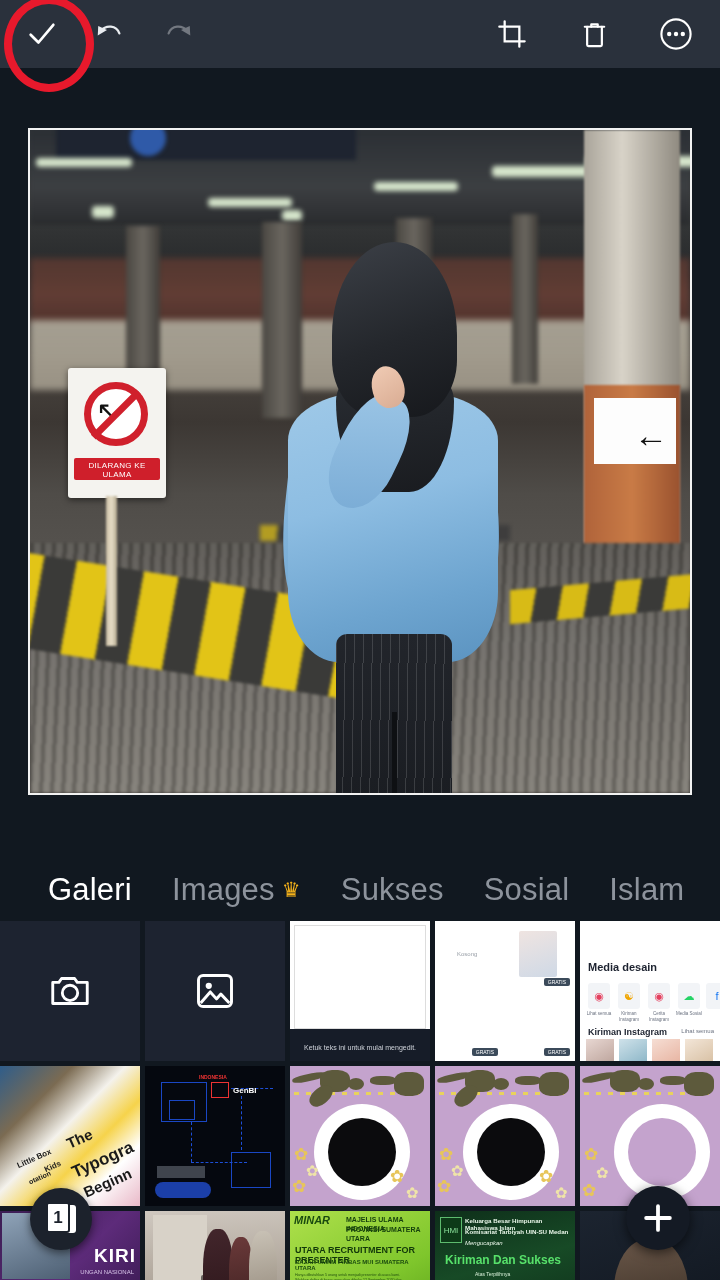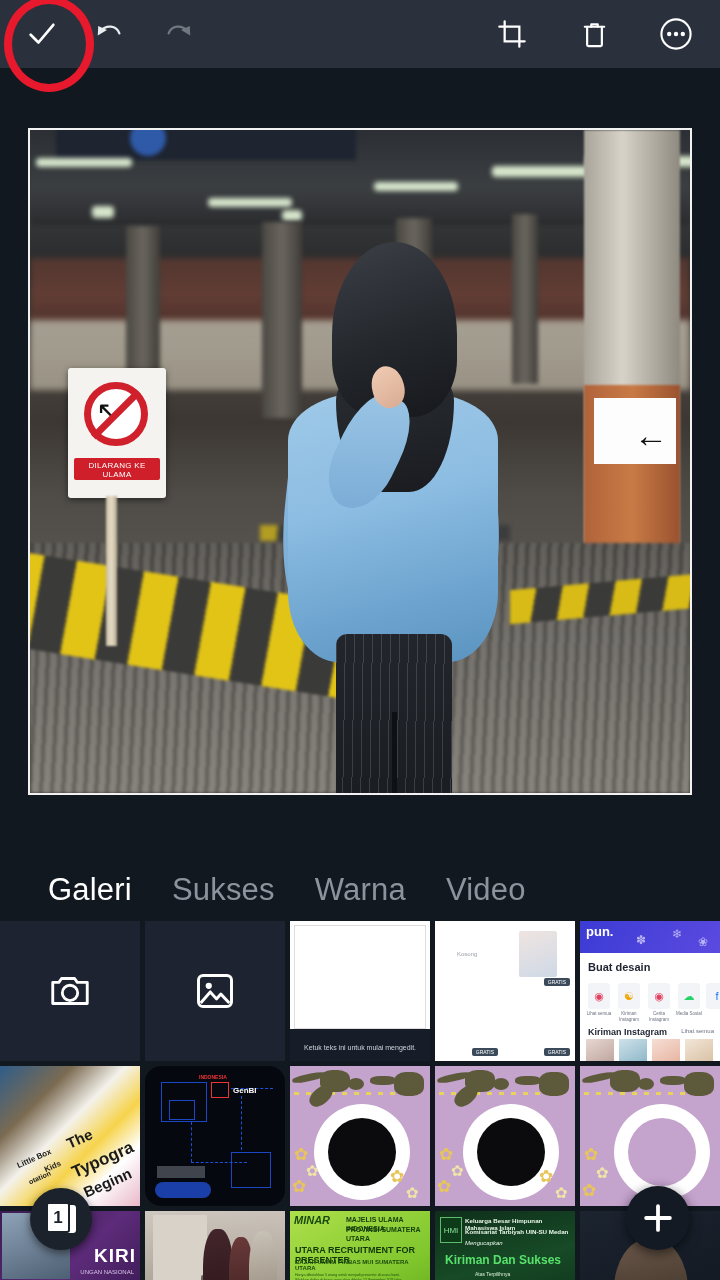"Images" div.tab { html: none -> <div> <span>Images</span> <span>♛</span> </div> }
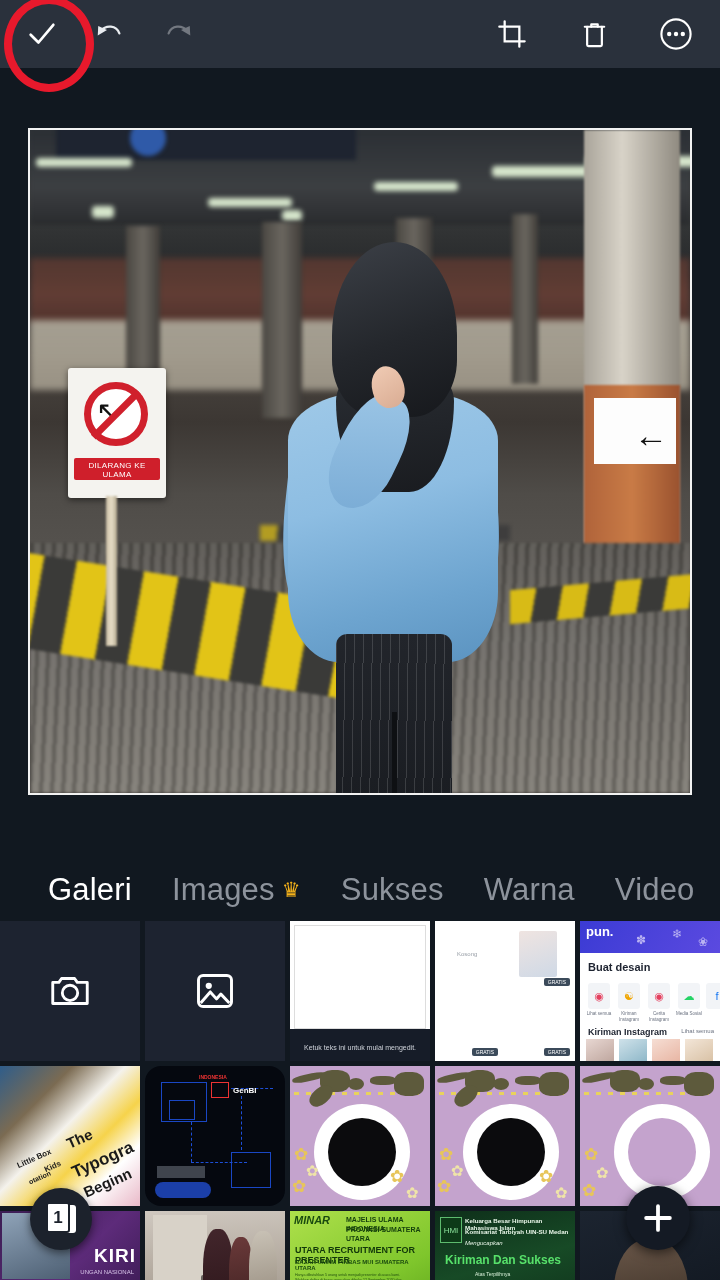"Warna" span { text: Warna -> Sosial }
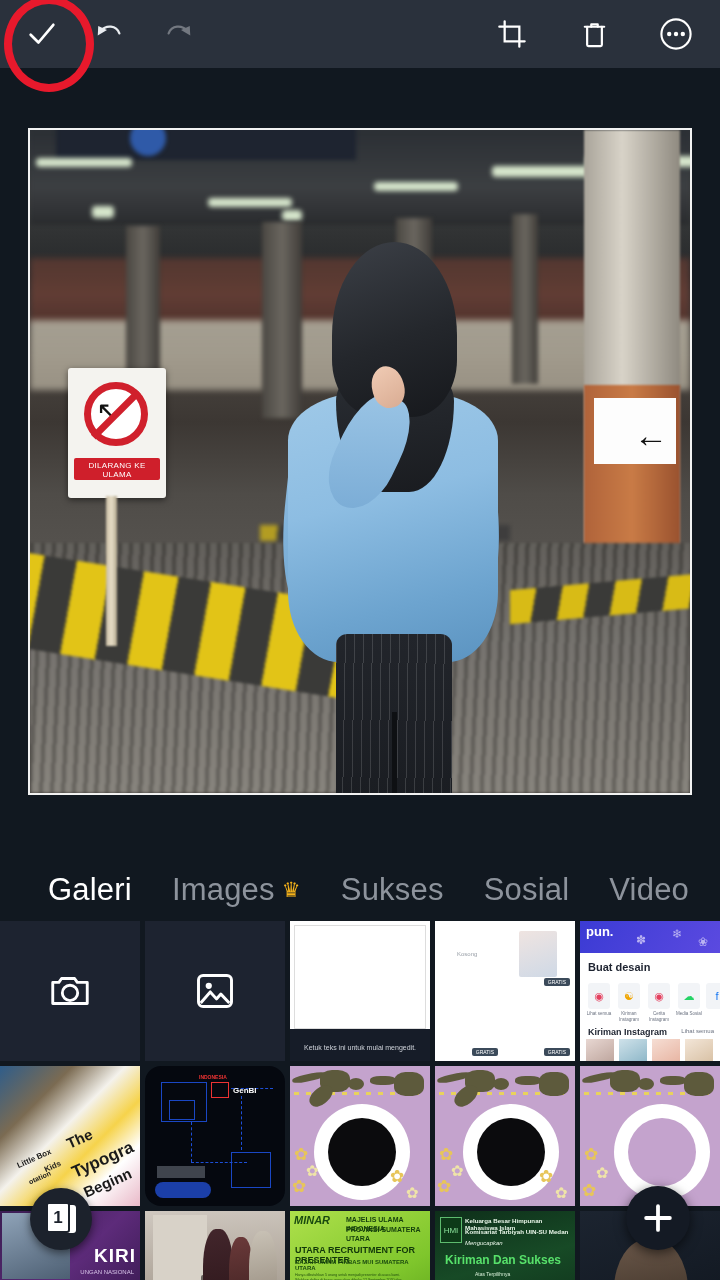"Video" span { text: Video -> Islam }
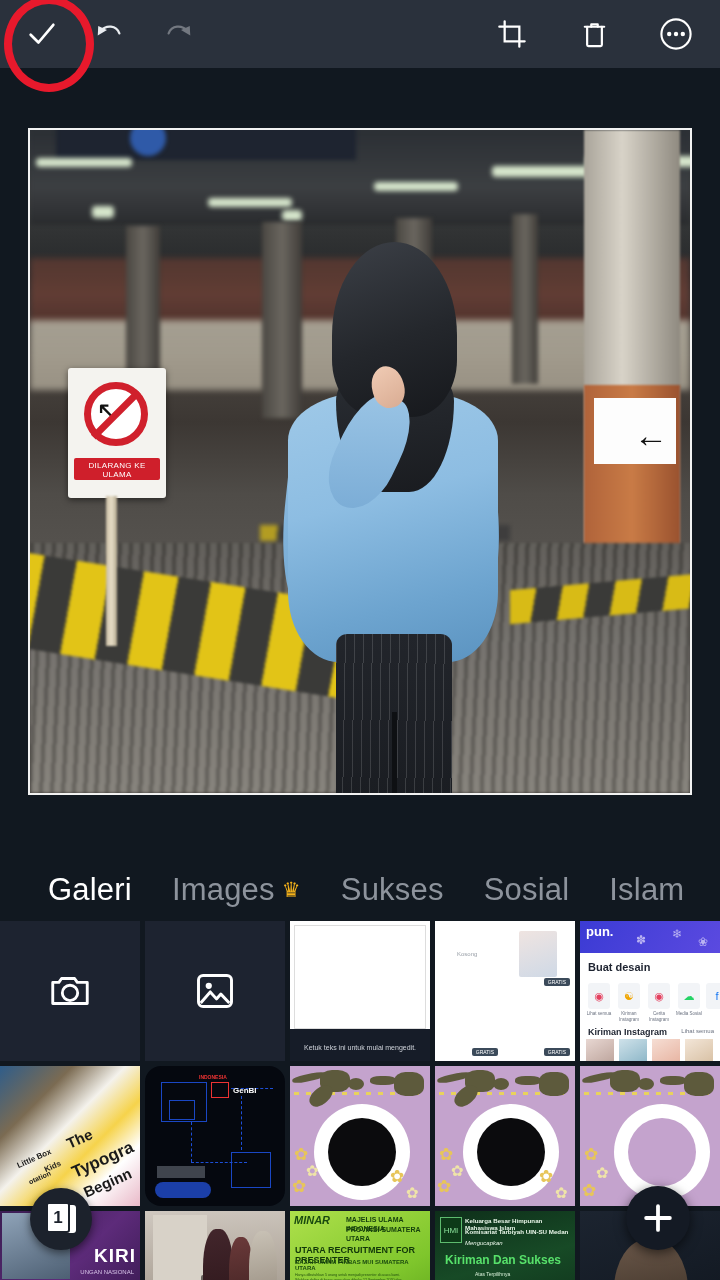"pun." div.c2-top { html: <div> <div>pun.</div> <div>✽</div> <div>❄</div> <div>❀</div> </div> -> none }
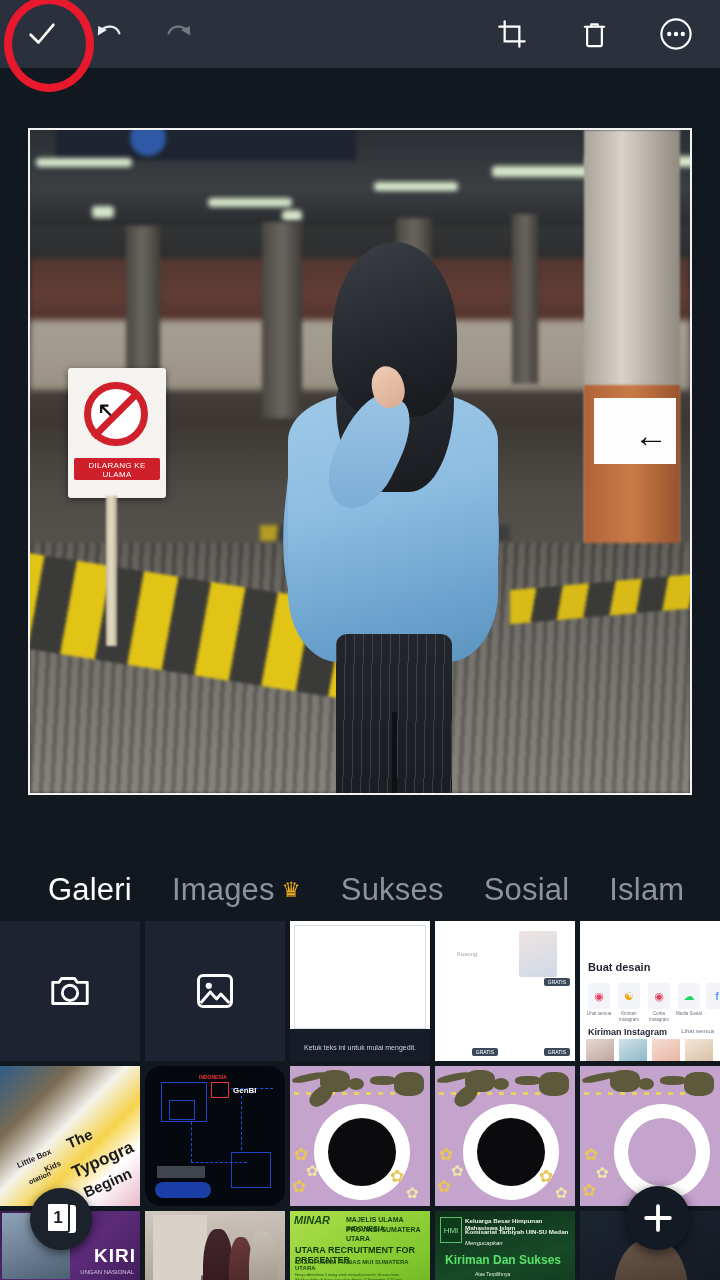"Buat desain" div.c2-h { text: Buat -> Media }
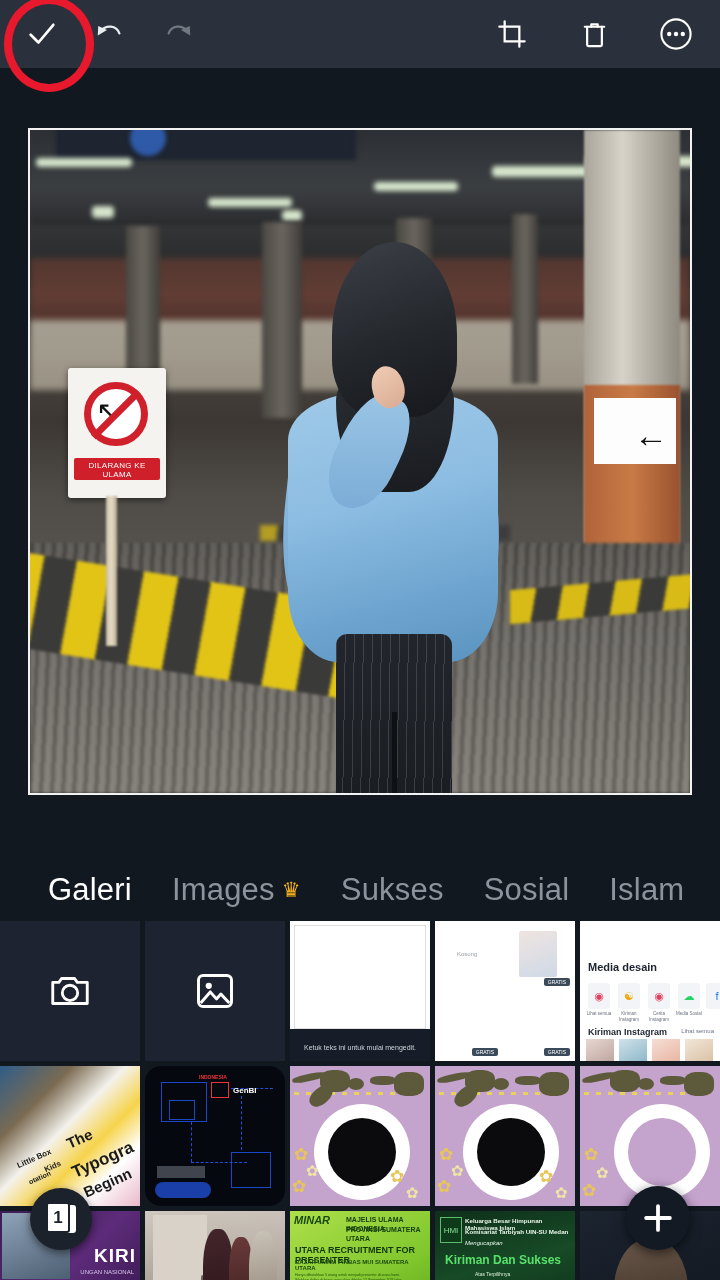"GenBI" .t-circuit { border-radius: 16px -> none }
